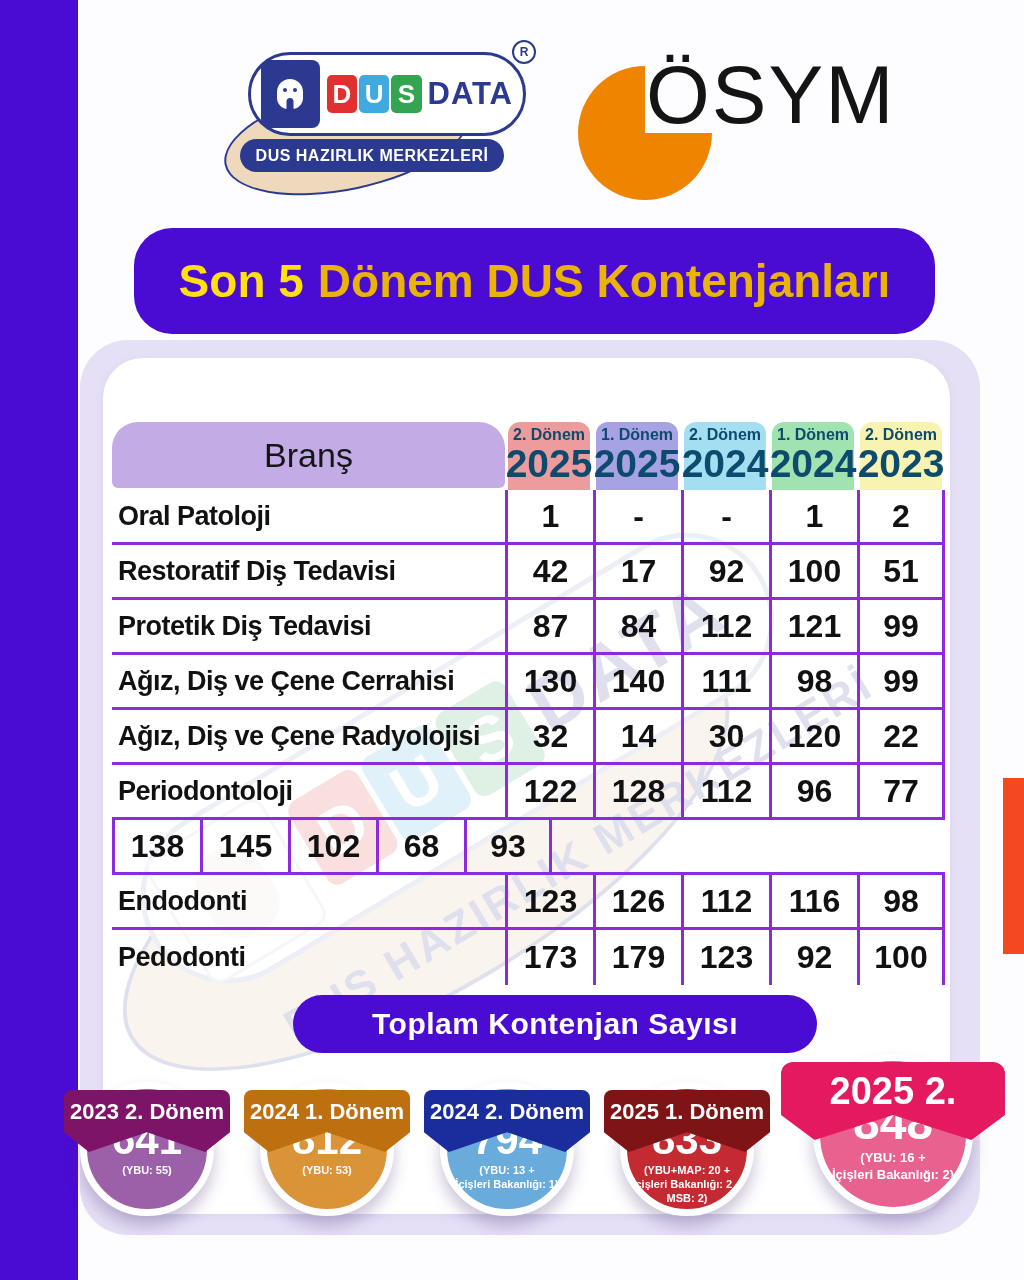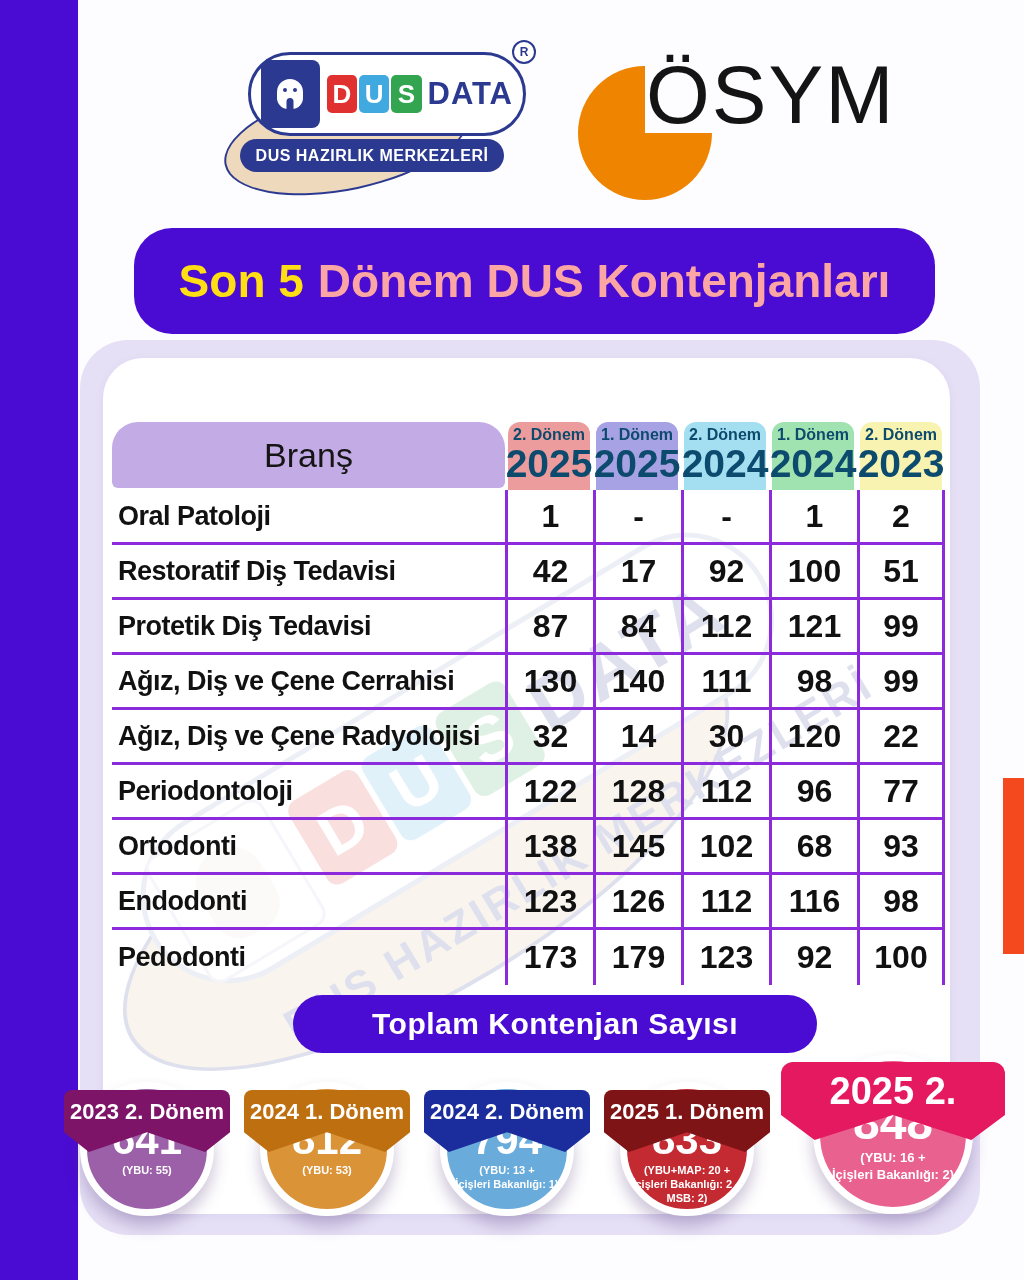"Dönem DUS Kontenjanları" .title-rest { color: #fca5a5 -> #eab308 }
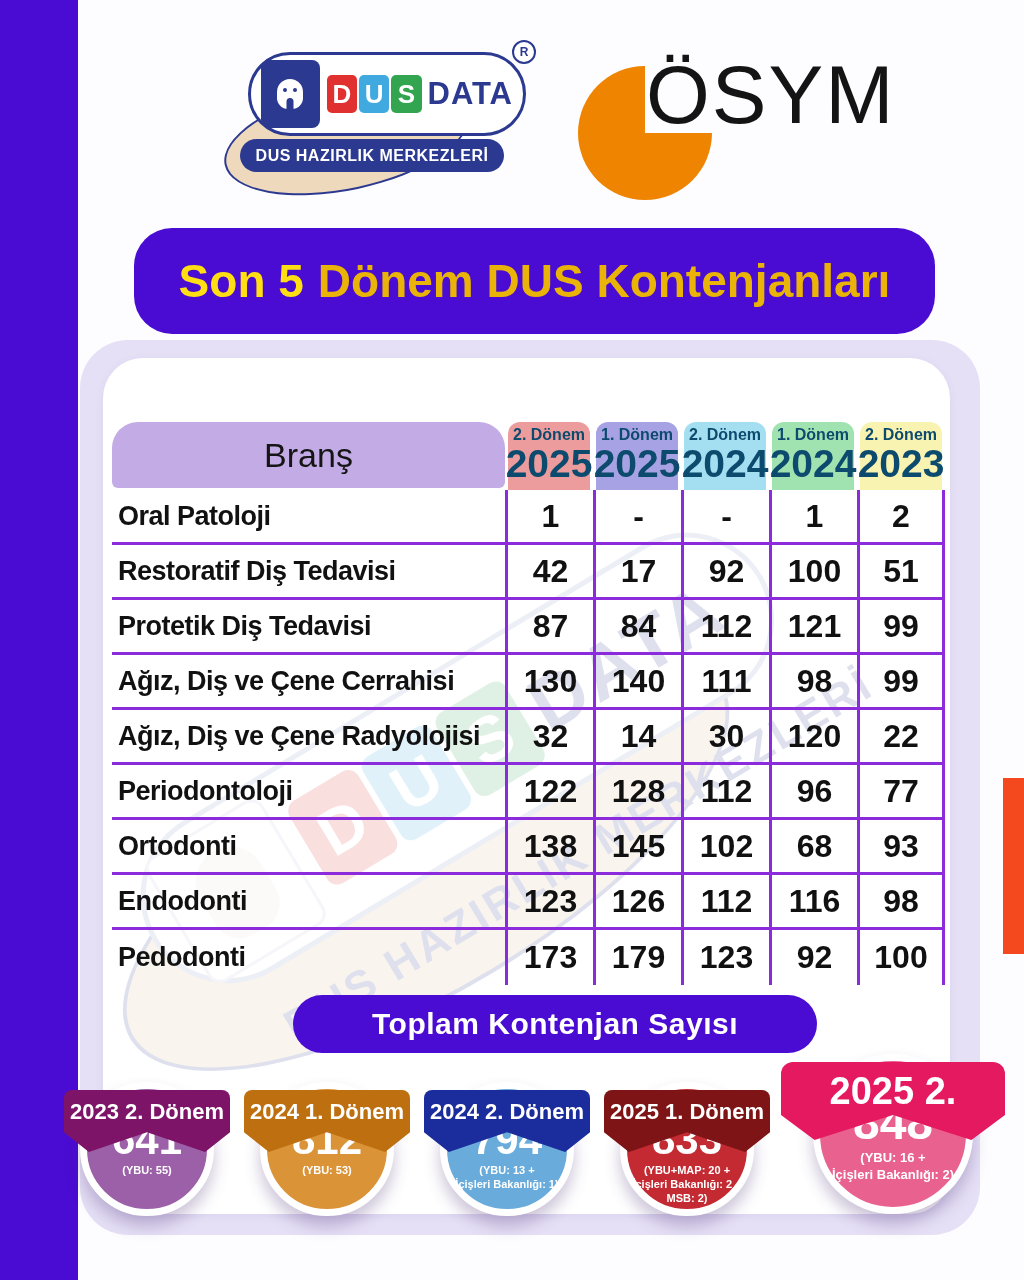"Ortodonti" div.tlabel { html: <div>Ortodonti</div> -> none }
